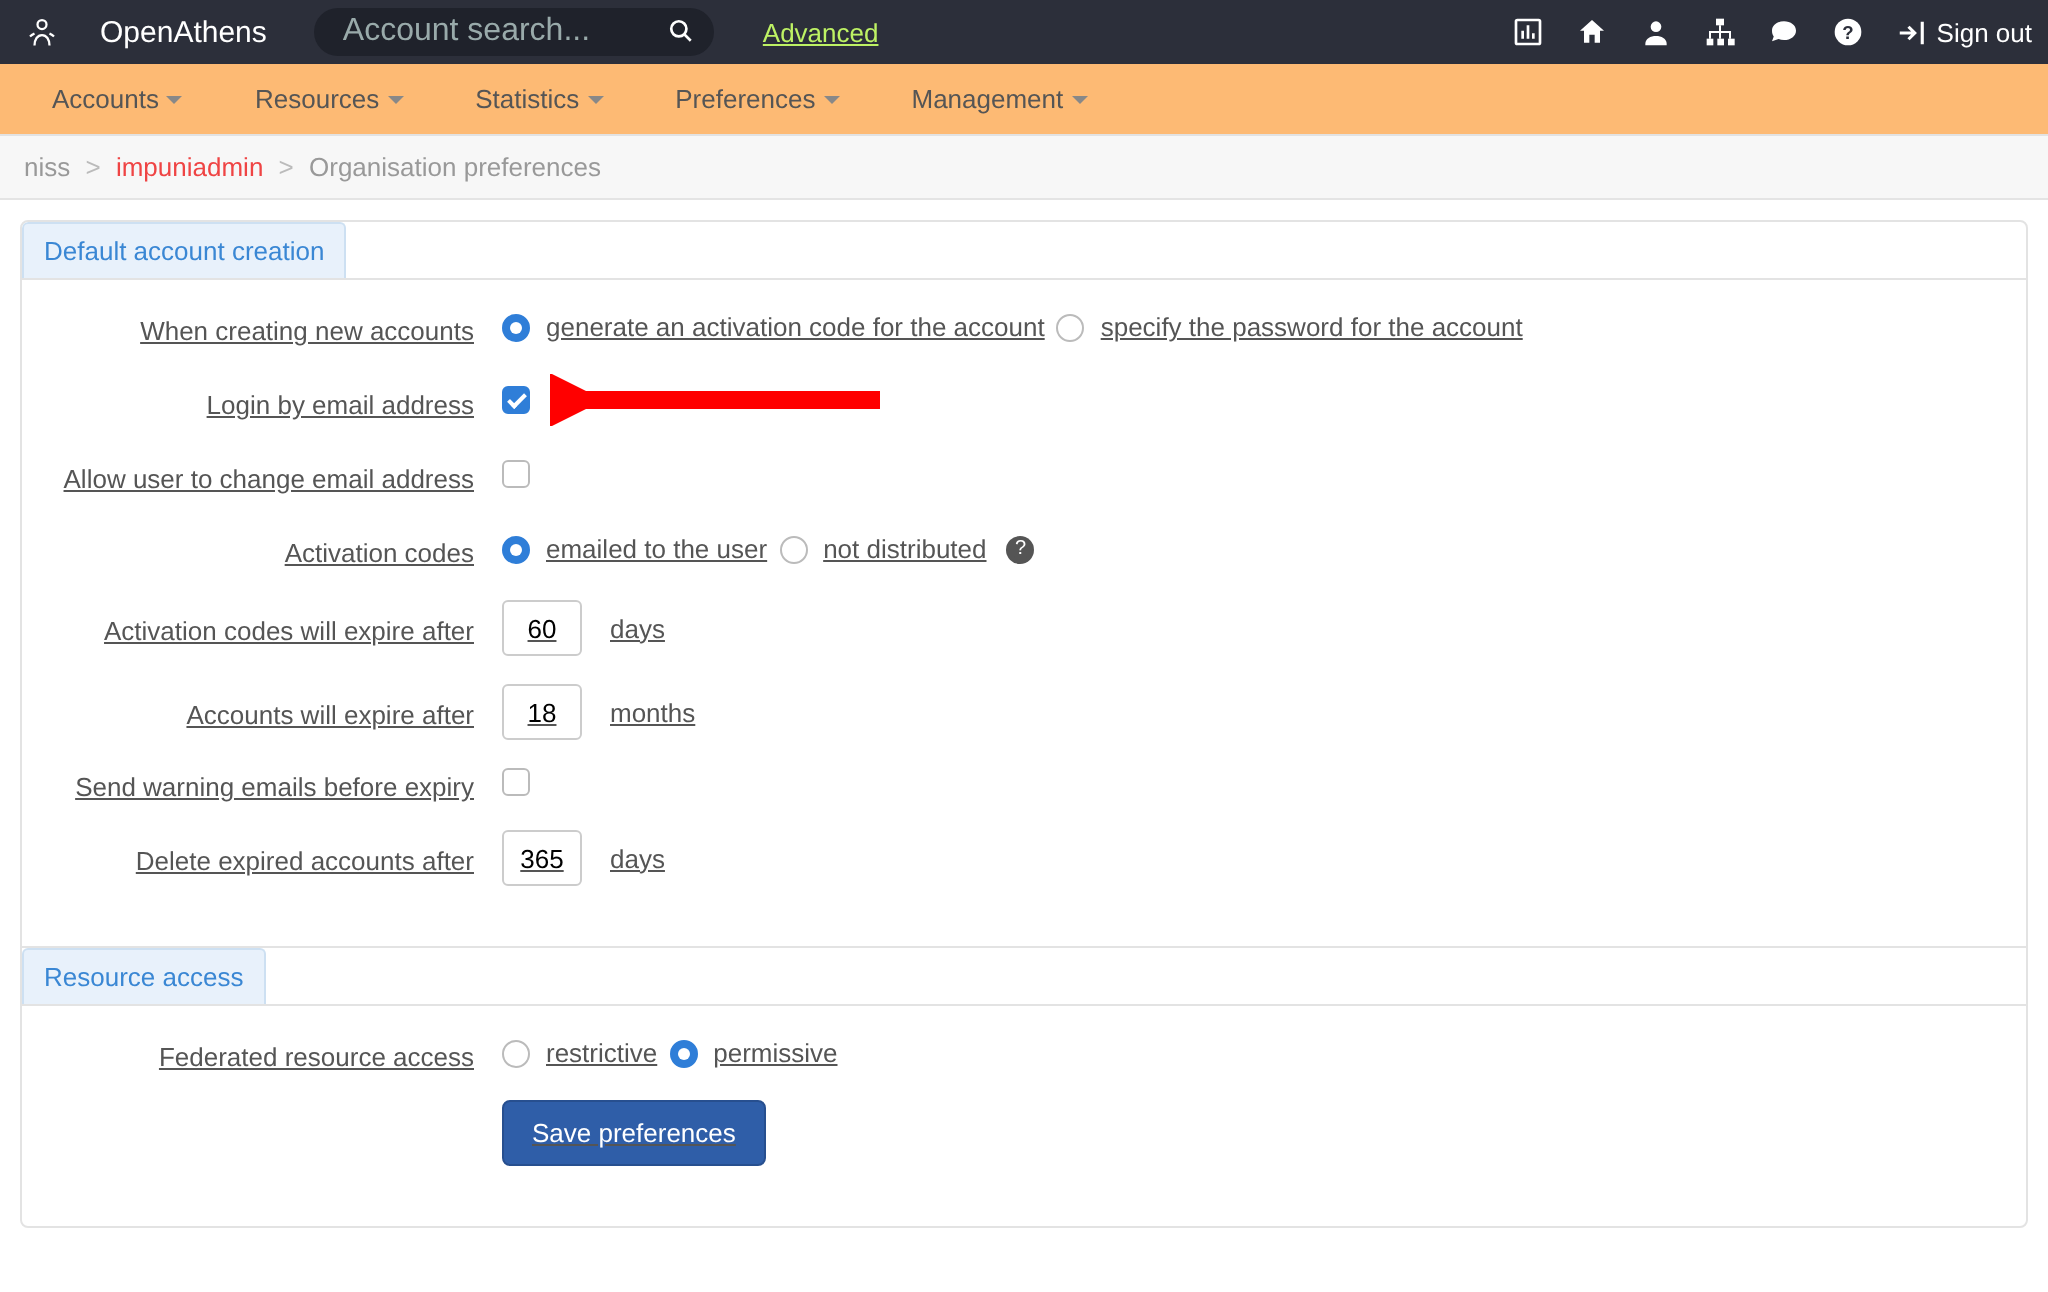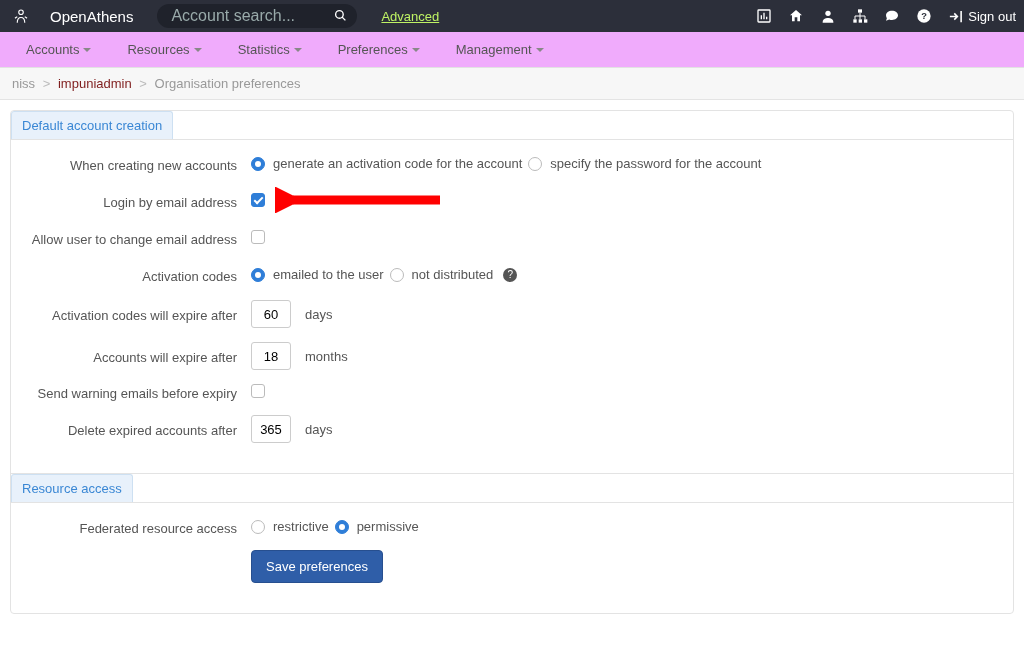"Accounts" .navbar { background: #f0abfc -> #fdba74 }
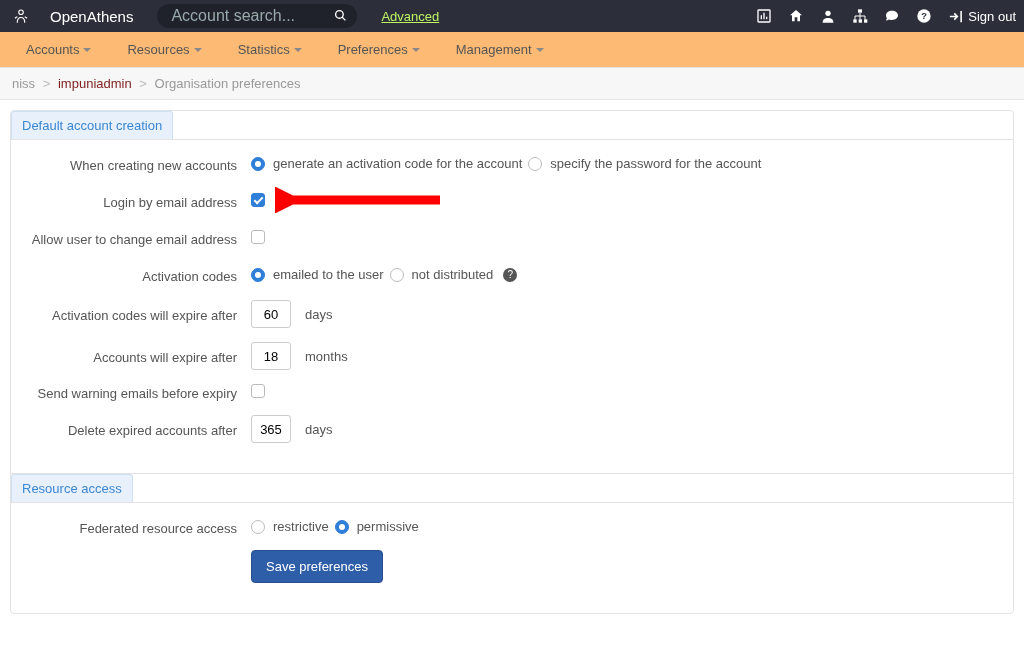"impuniadmin" .breadcrumb a { color: #7f1d1d -> #ef4444 }
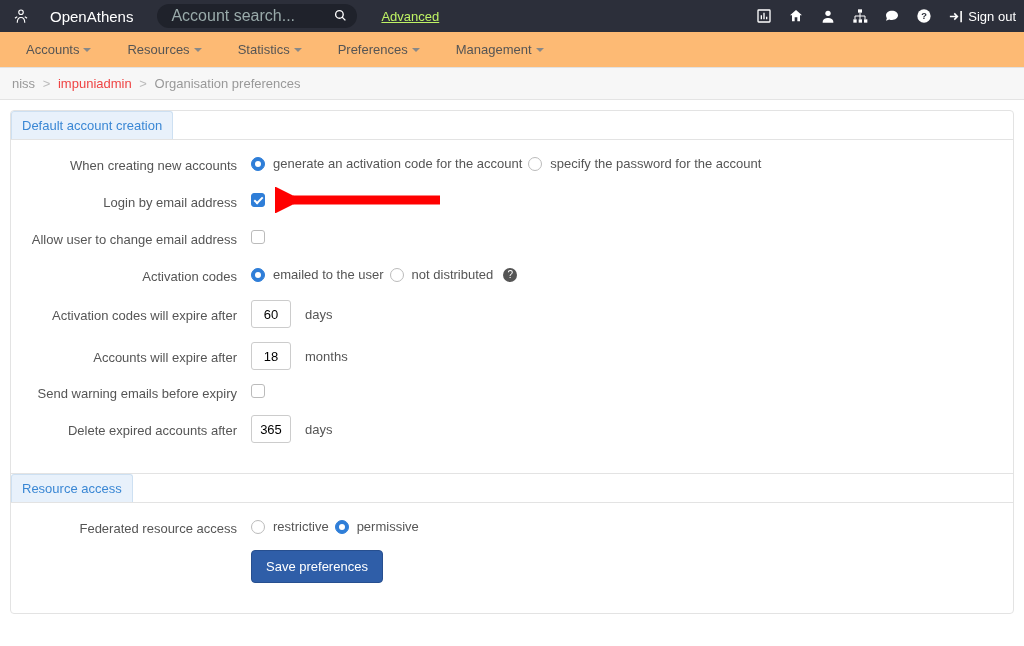"When creating new accounts" .form-row { text-decoration: none -> underline }
